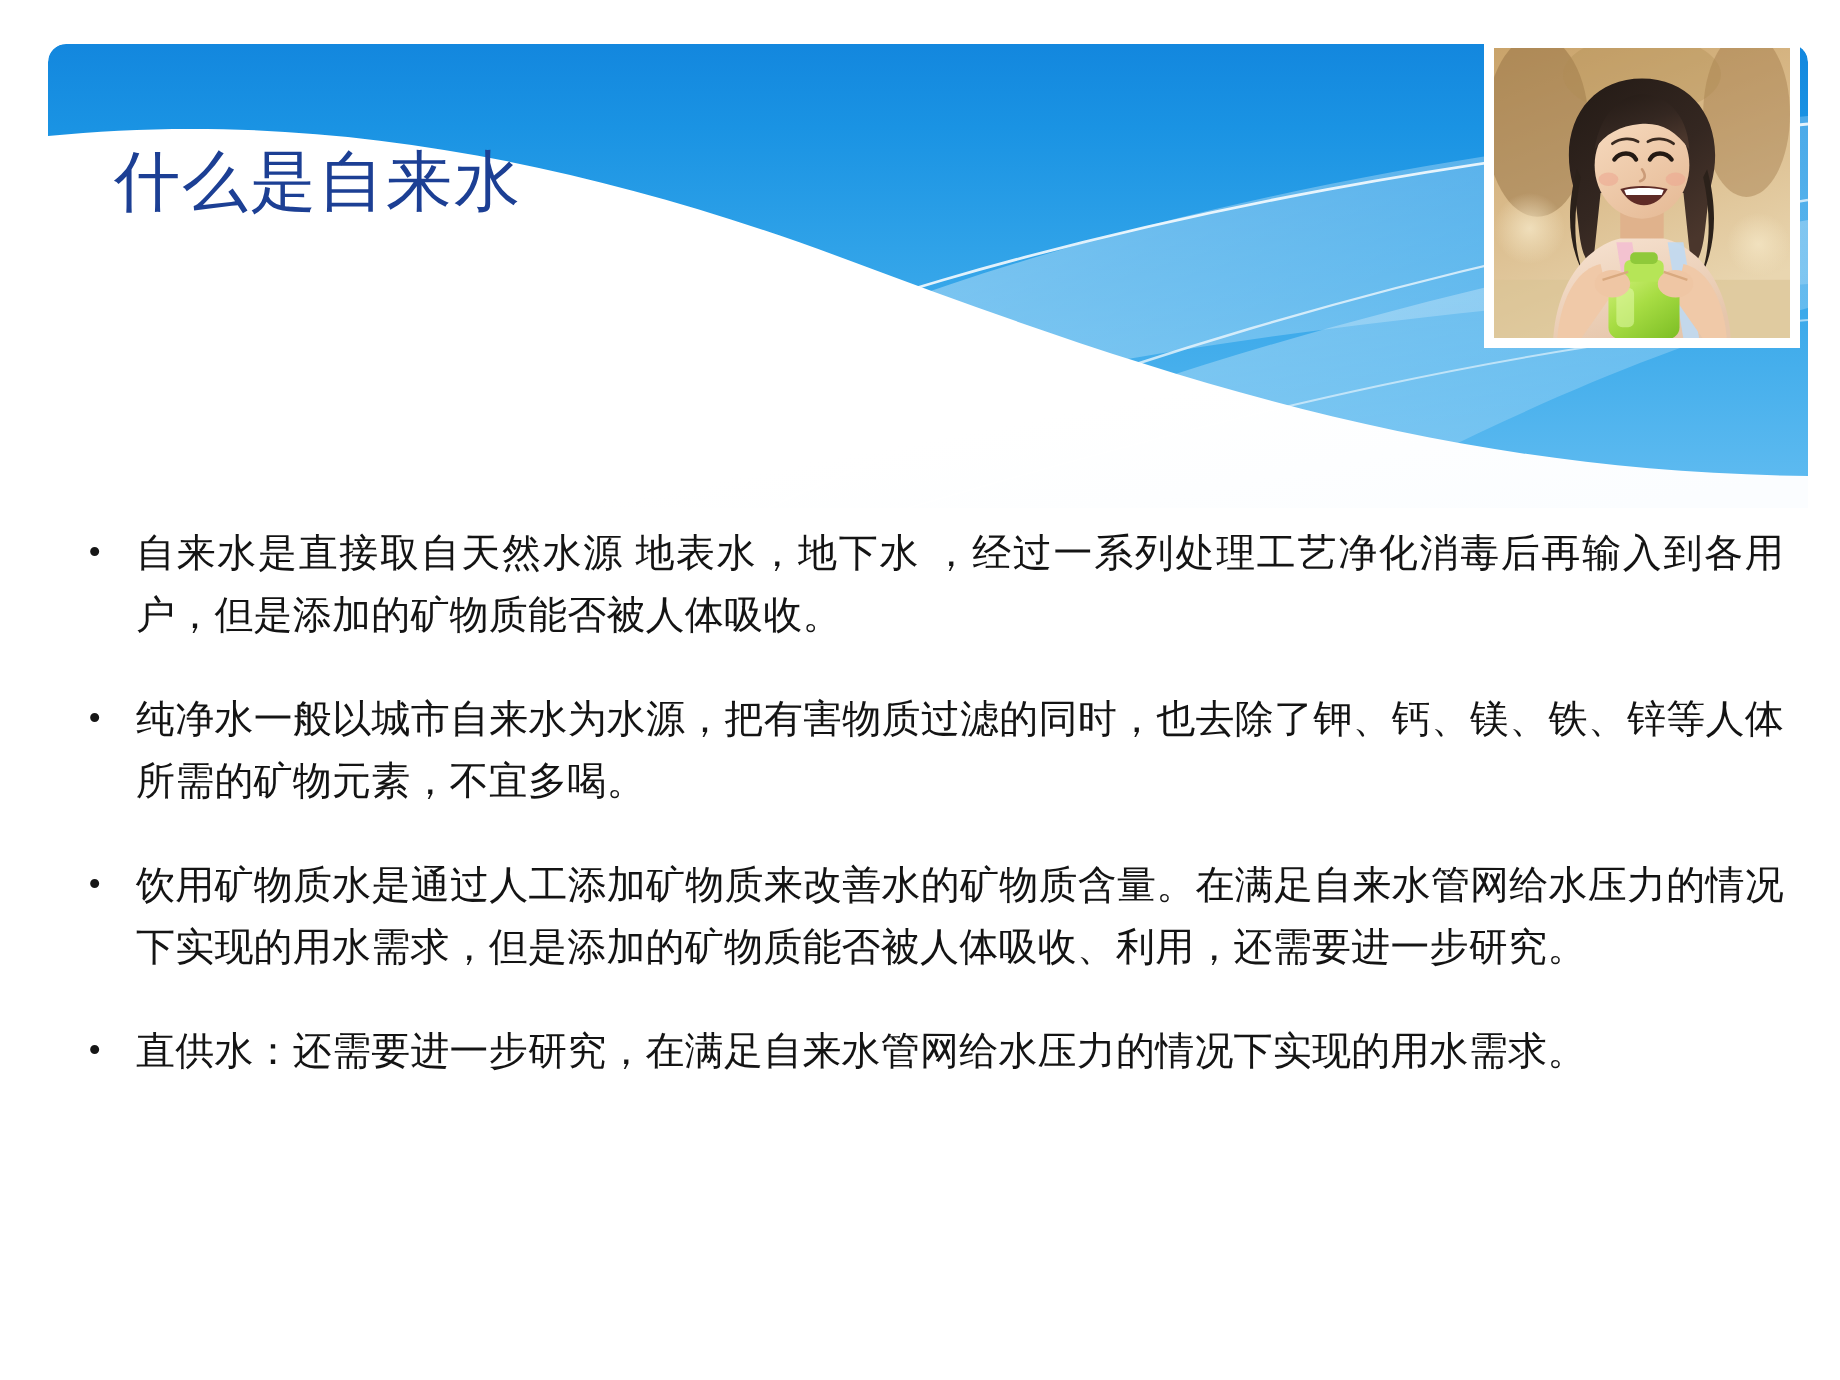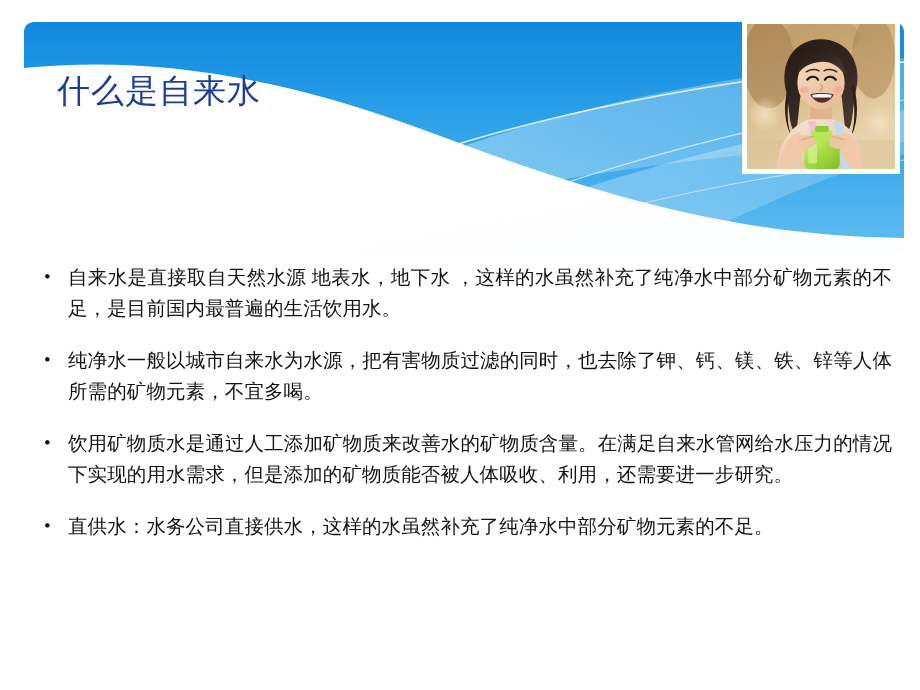"自来水是直接取自天然水源 地表水，地下水" span.bullet-text { text: 这样的水虽然补充了纯净水中部分矿物元素的不足，是目前国内最普遍的生活饮用水 -> 经过一系列处理工艺净化消毒后再输入到各用户，但是添加的矿物质能否被人体吸收 }
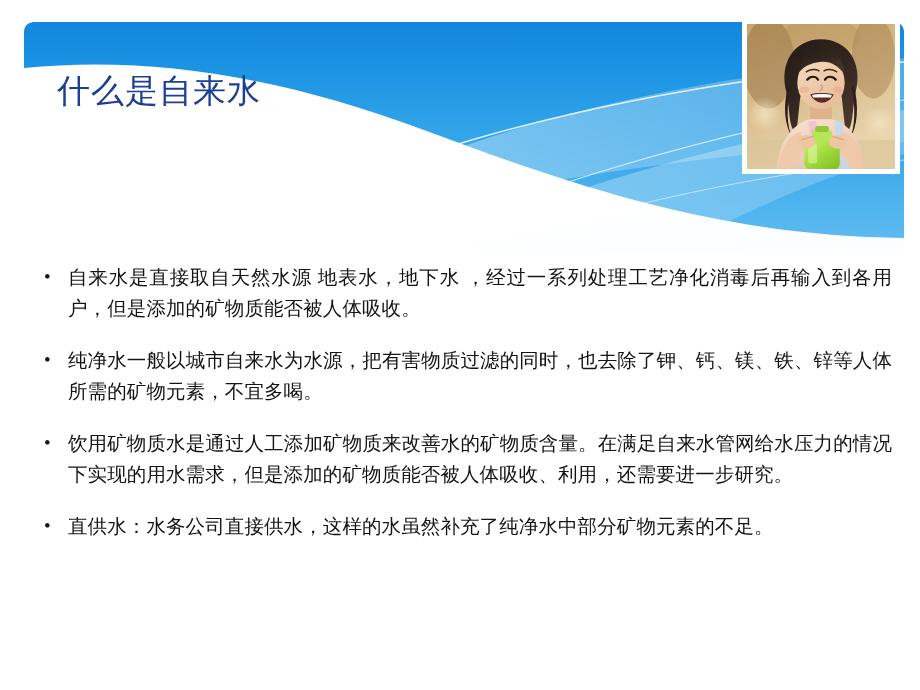"直供水：水务公司直接供水，这样的水虽然补充了纯净水中部分矿物元素的不足。" span.bullet-text { text: 水务公司直接供水，这样的水虽然补充了纯净水中部分矿物元素的不足 -> 还需要进一步研究，在满足自来水管网给水压力的情况下实现的用水需求 }
